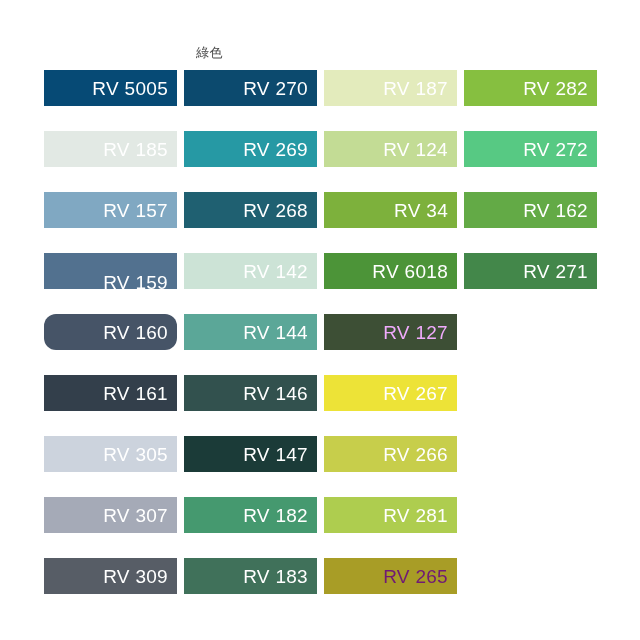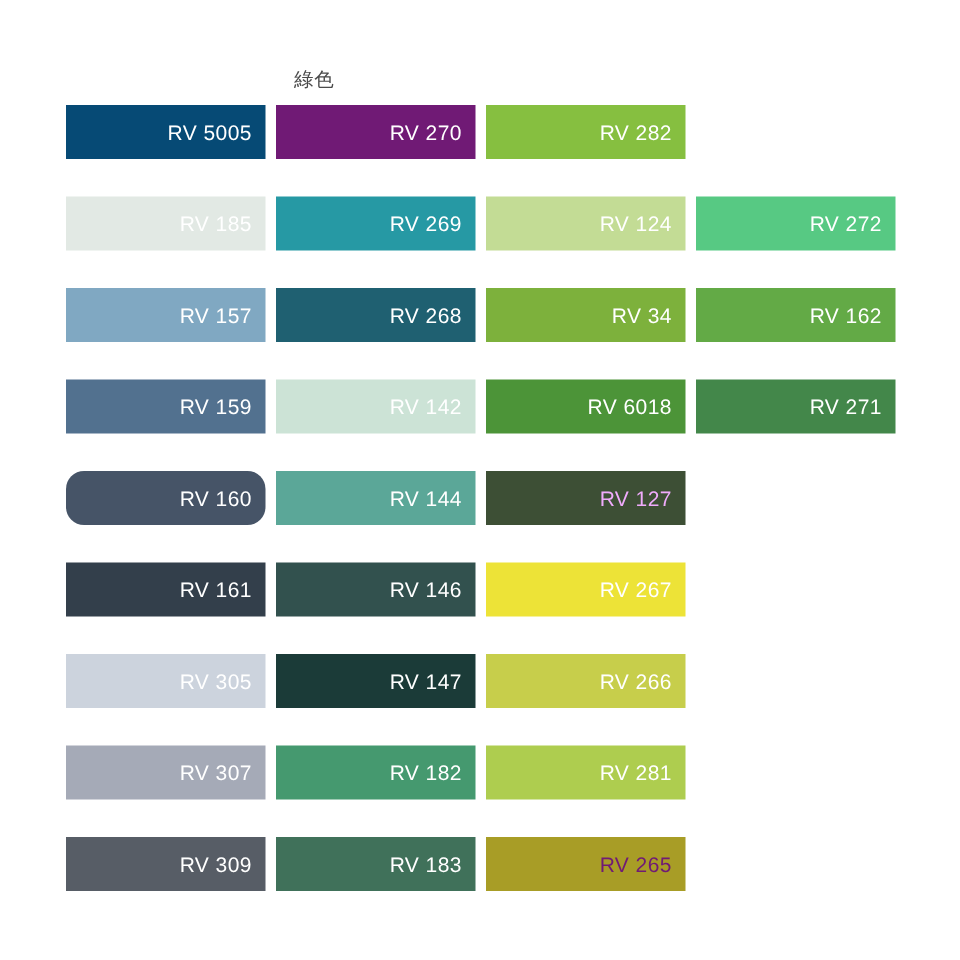"RV 5005" .swatch-label { font-size: 14px -> 19px }
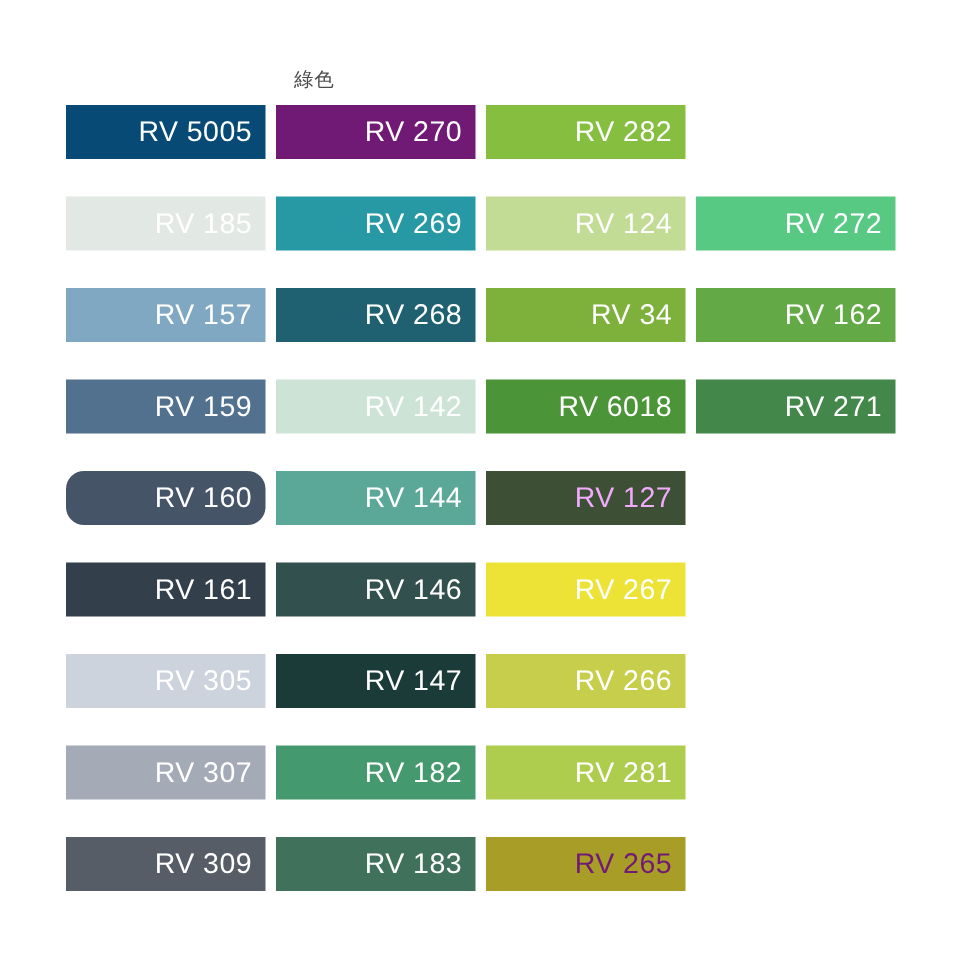"RV 270" div.swatch { background: #701a75 -> #0c4a6e }
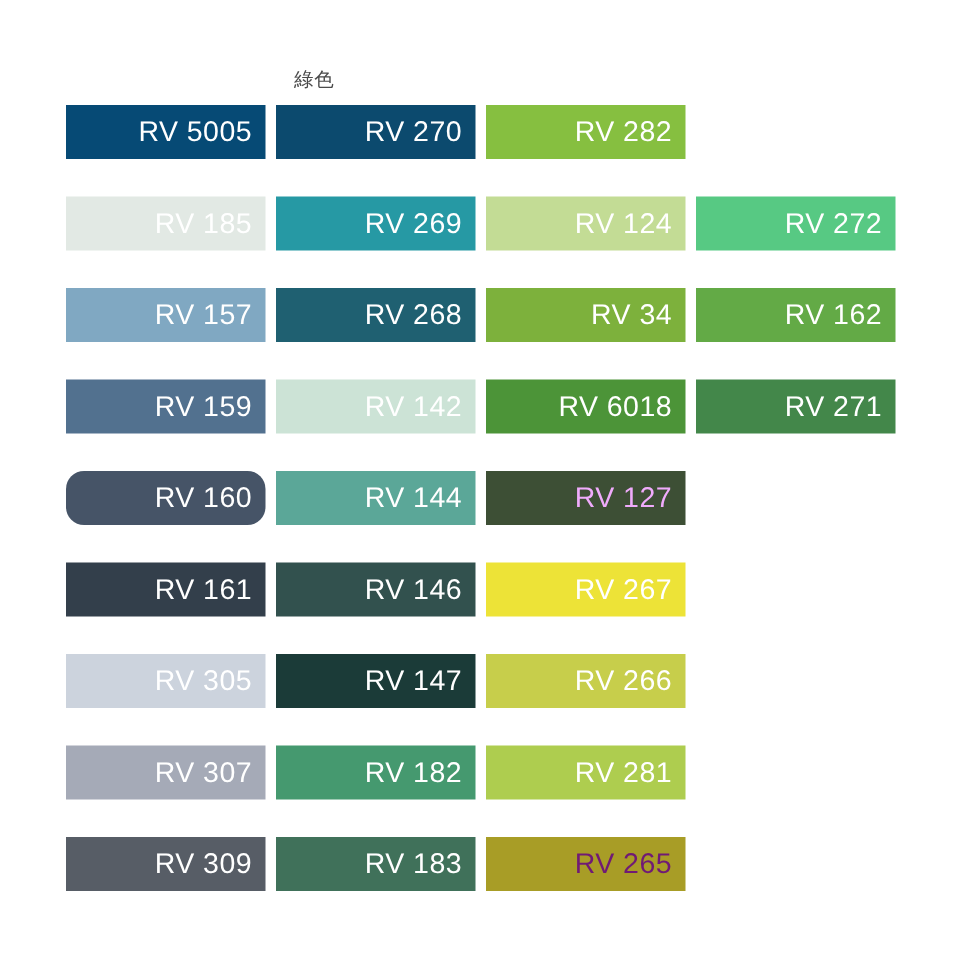"RV 187" div.swatch { html: none -> <div> <span>RV 187</span> </div> }
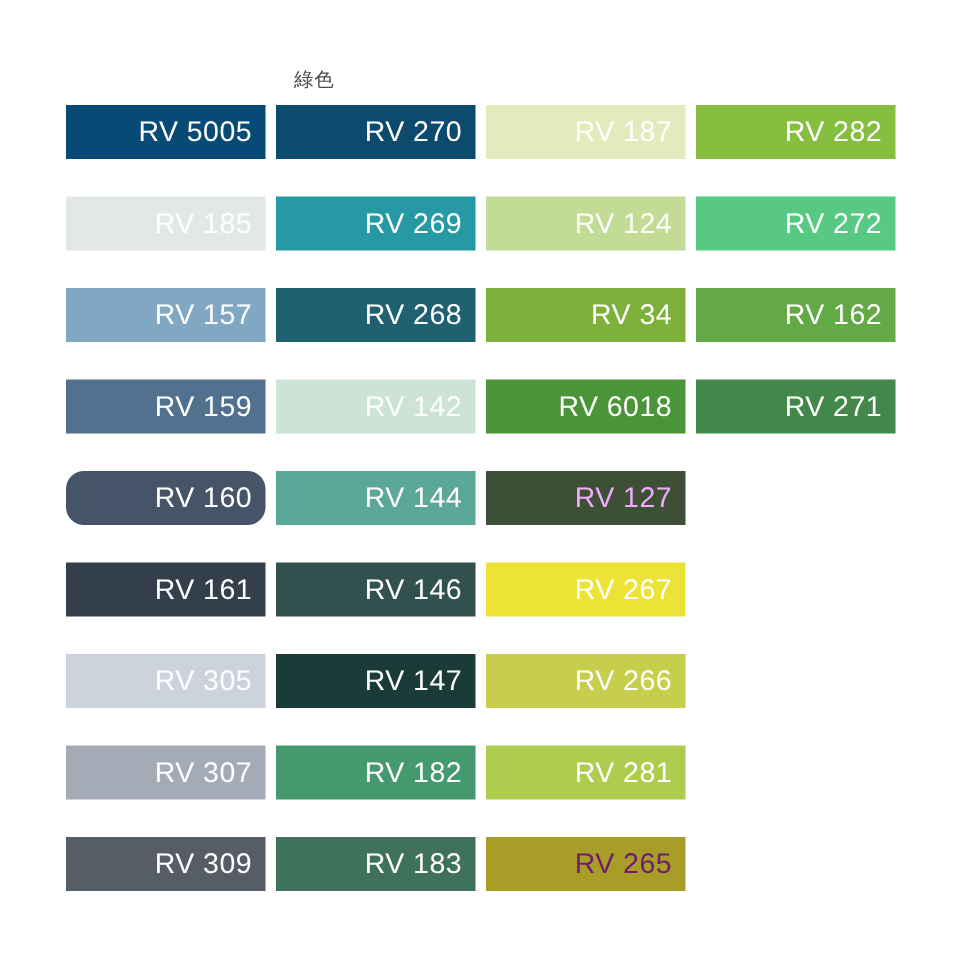"RV 159" div.swatch { align-items: none -> flex-end }
